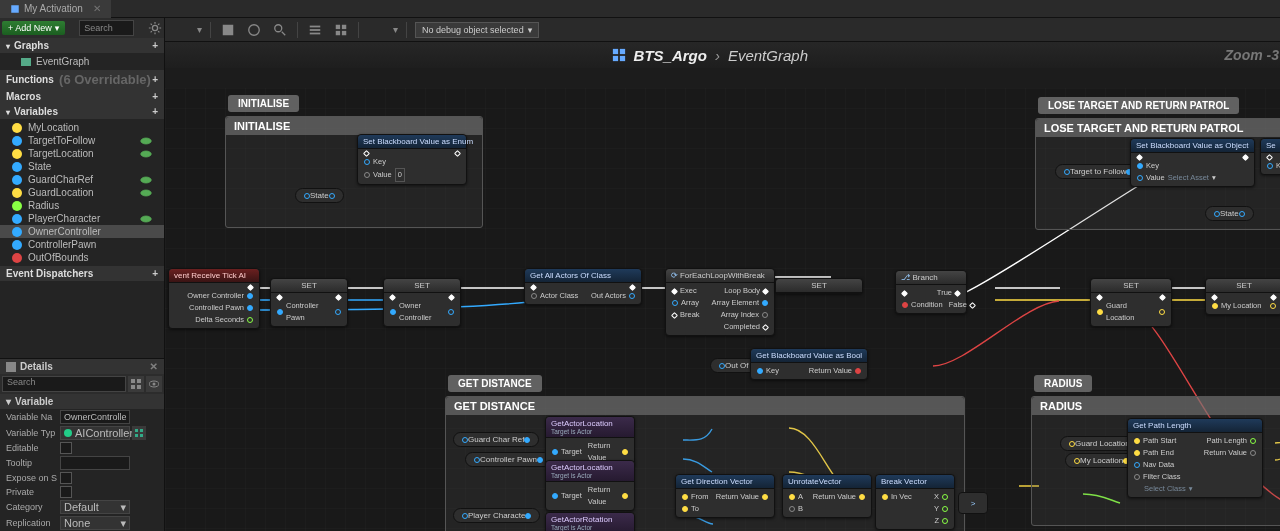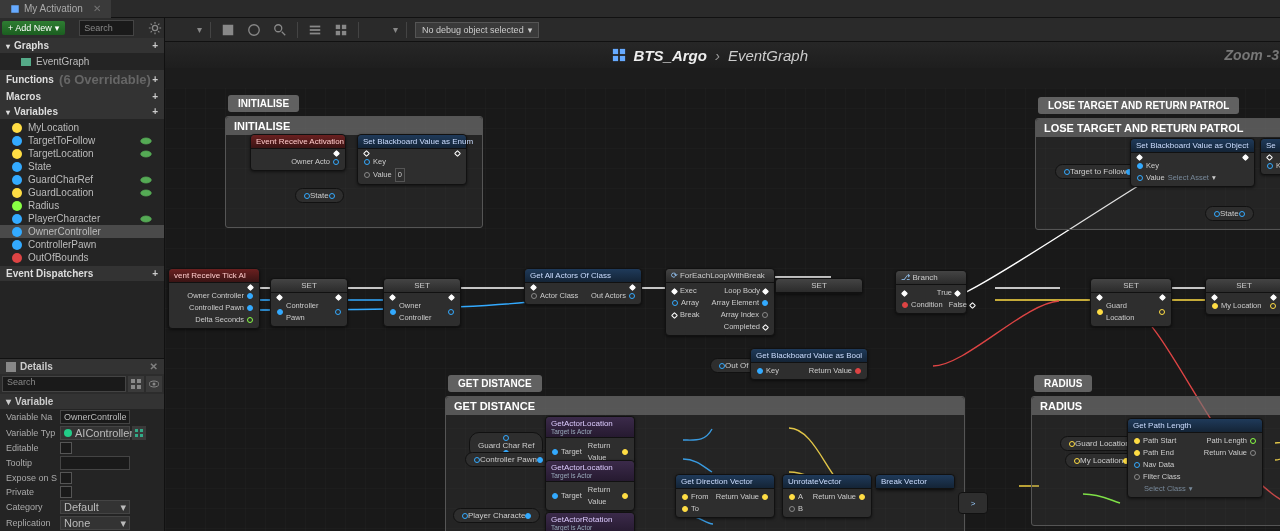"Event Receive Activation" div.node { html: <div> <div>Event Receive Activation</div> <div> <div> <span></span> <span> <span></span> </span> </div> <div> <span></span> <span> <span>Owner Acto</span> <span></span> </span> </div> </div> </div> -> none }
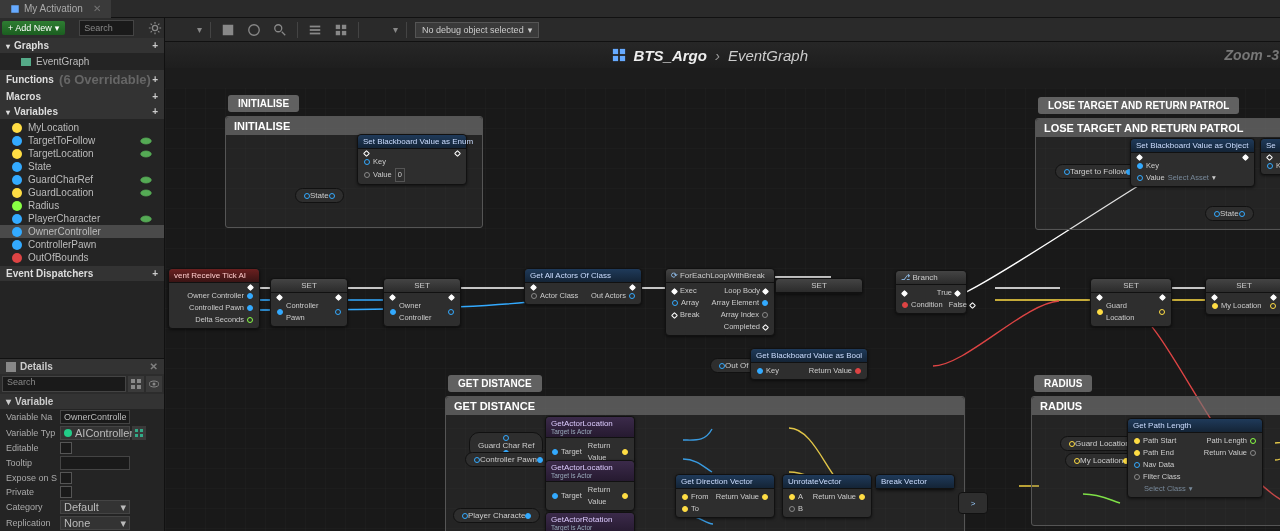"Guard Char Ref" div.var-pill { flex-direction: column -> none; left: 304px -> 288px }
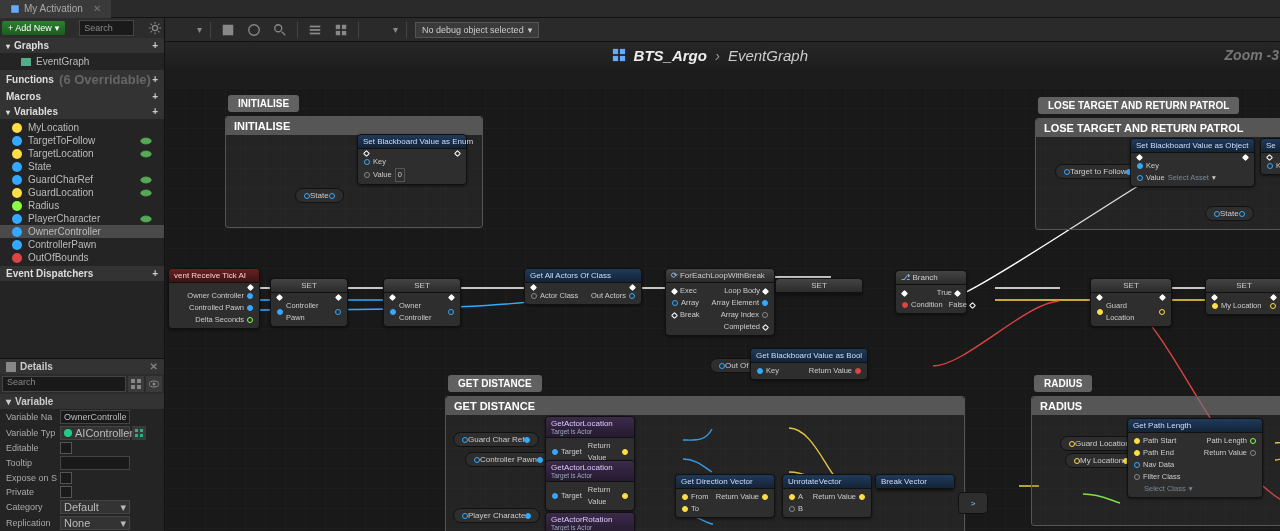"In Vec" div.body { html: none -> <div> <div> <span> <span></span> <span>In Vec</span> </span> <span> <span>X</span> <span></span> </span> </div> <div> <span></span> <span> <span>Y</span> <span></span> </span> </div> <div> <span></span> <span> <span>Z</span> <span></span> </span> </div> </div> }
